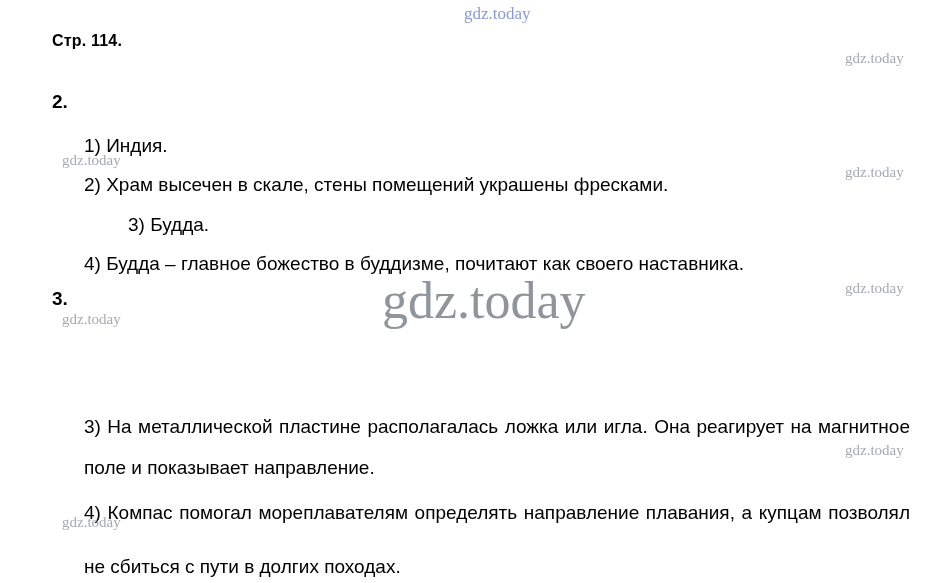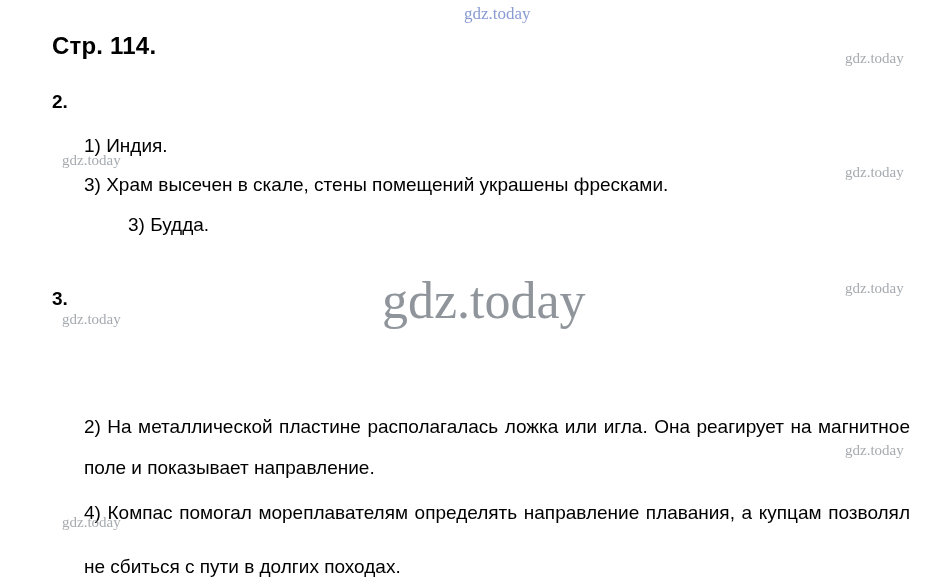"Стр. 114." .page-head { font-size: 24px -> 16px }
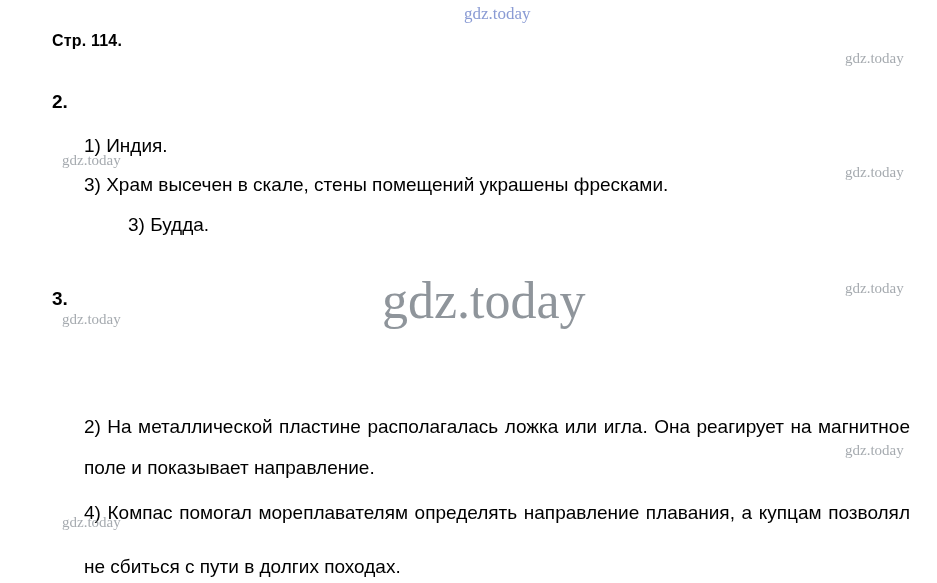"3) Храм высечен в скале," div.para { text: 3 -> 2 }
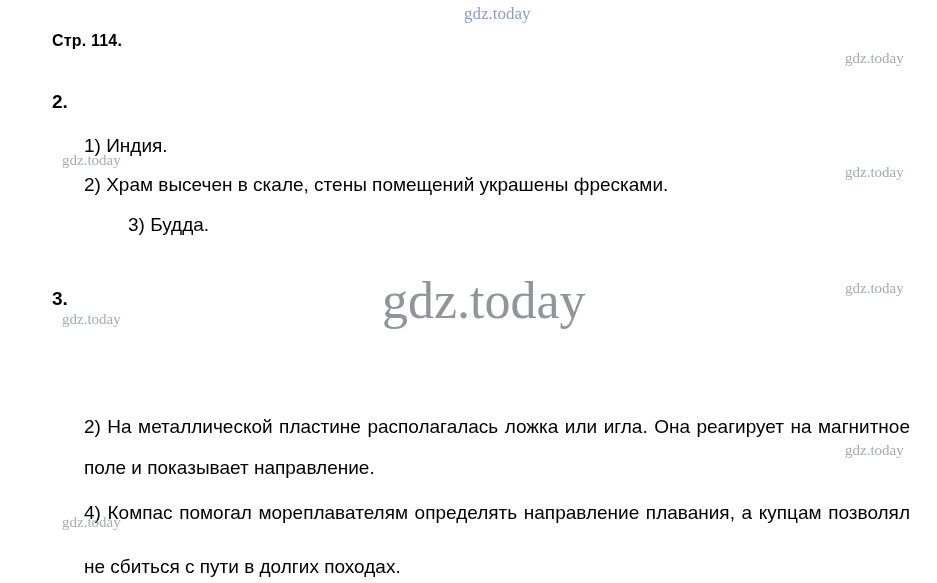"4) Будда – главное божество" div.para { html: none -> <div>4) Будда – главное божество в буддизме, почитают как своего наставника.</div> }
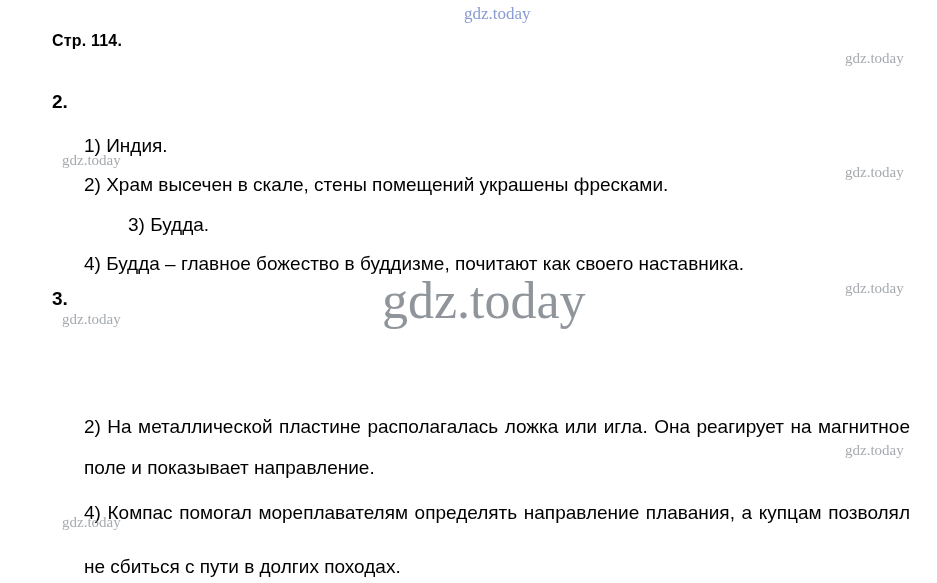"2) На металлической пластине" div.para { text: 2 -> 3 }
